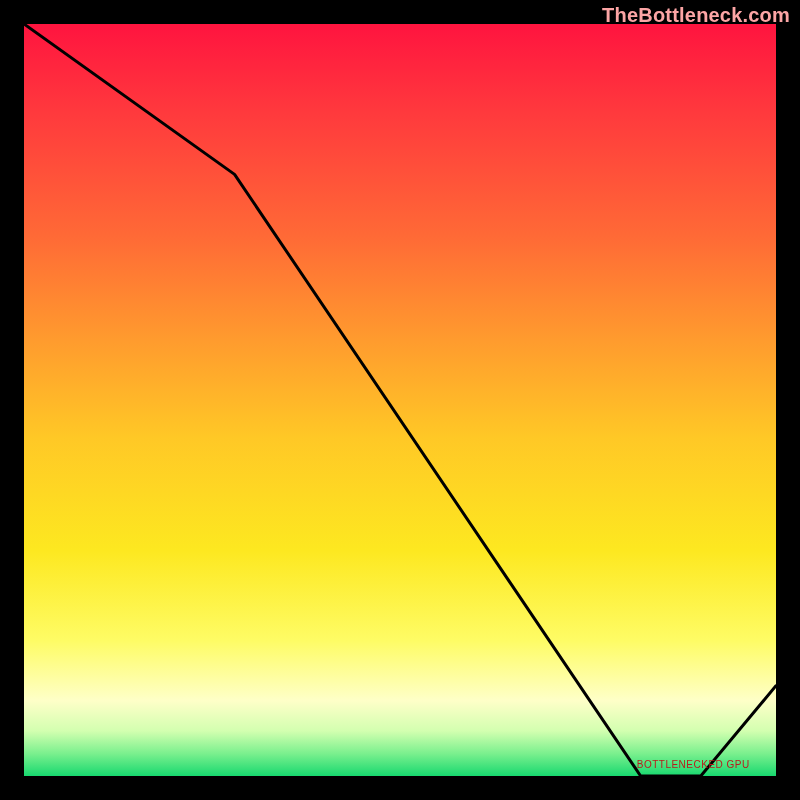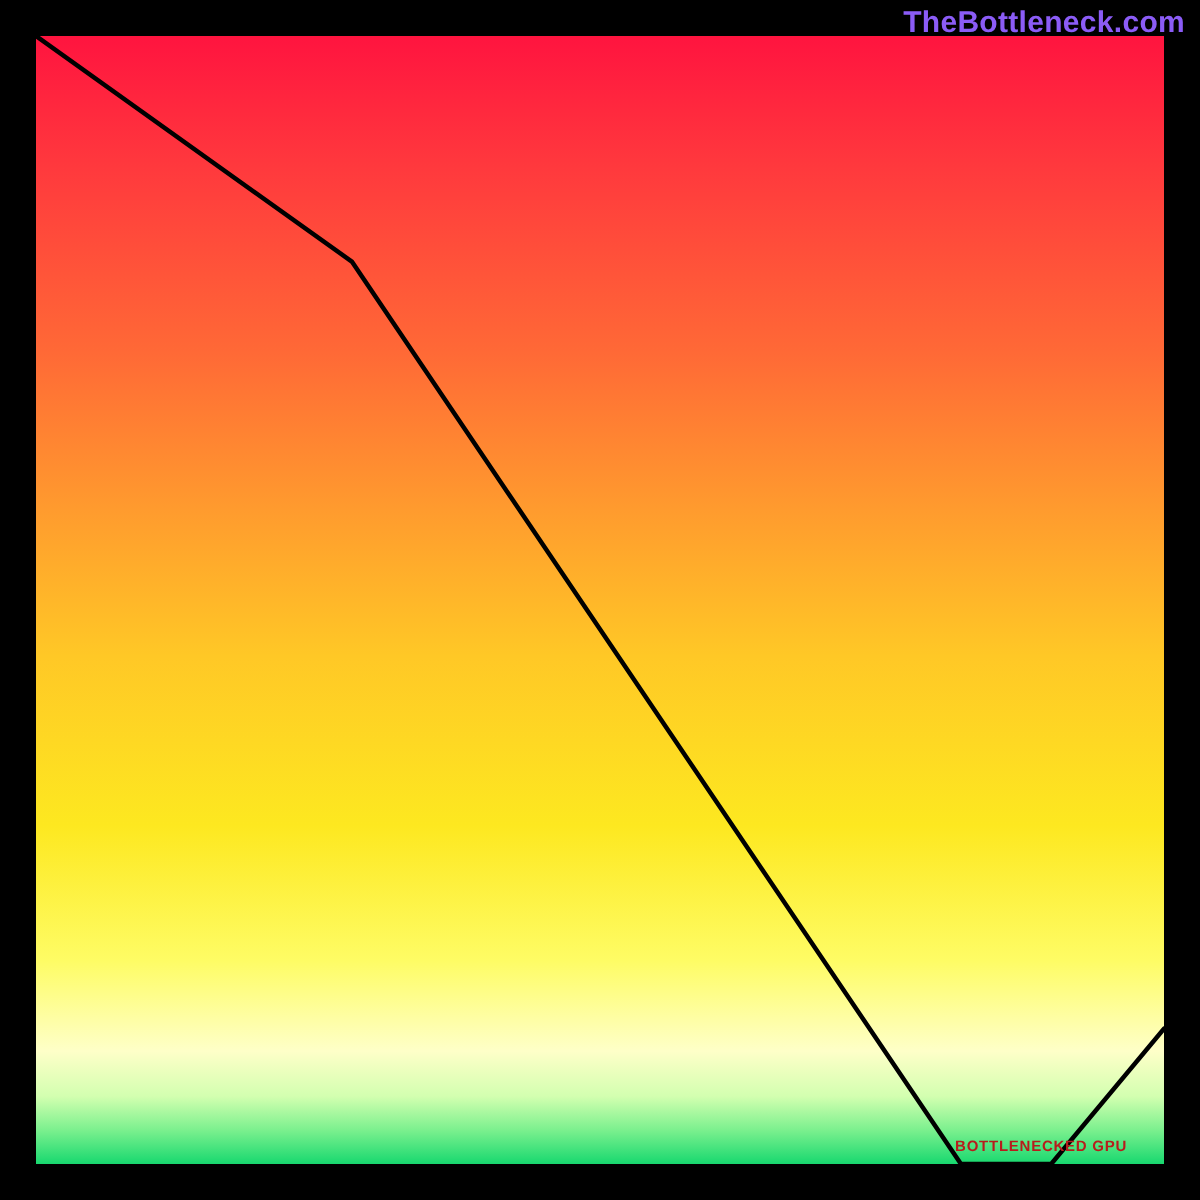"TheBottleneck.com" .watermark { color: #8b5cf6 -> #fca5a5 }
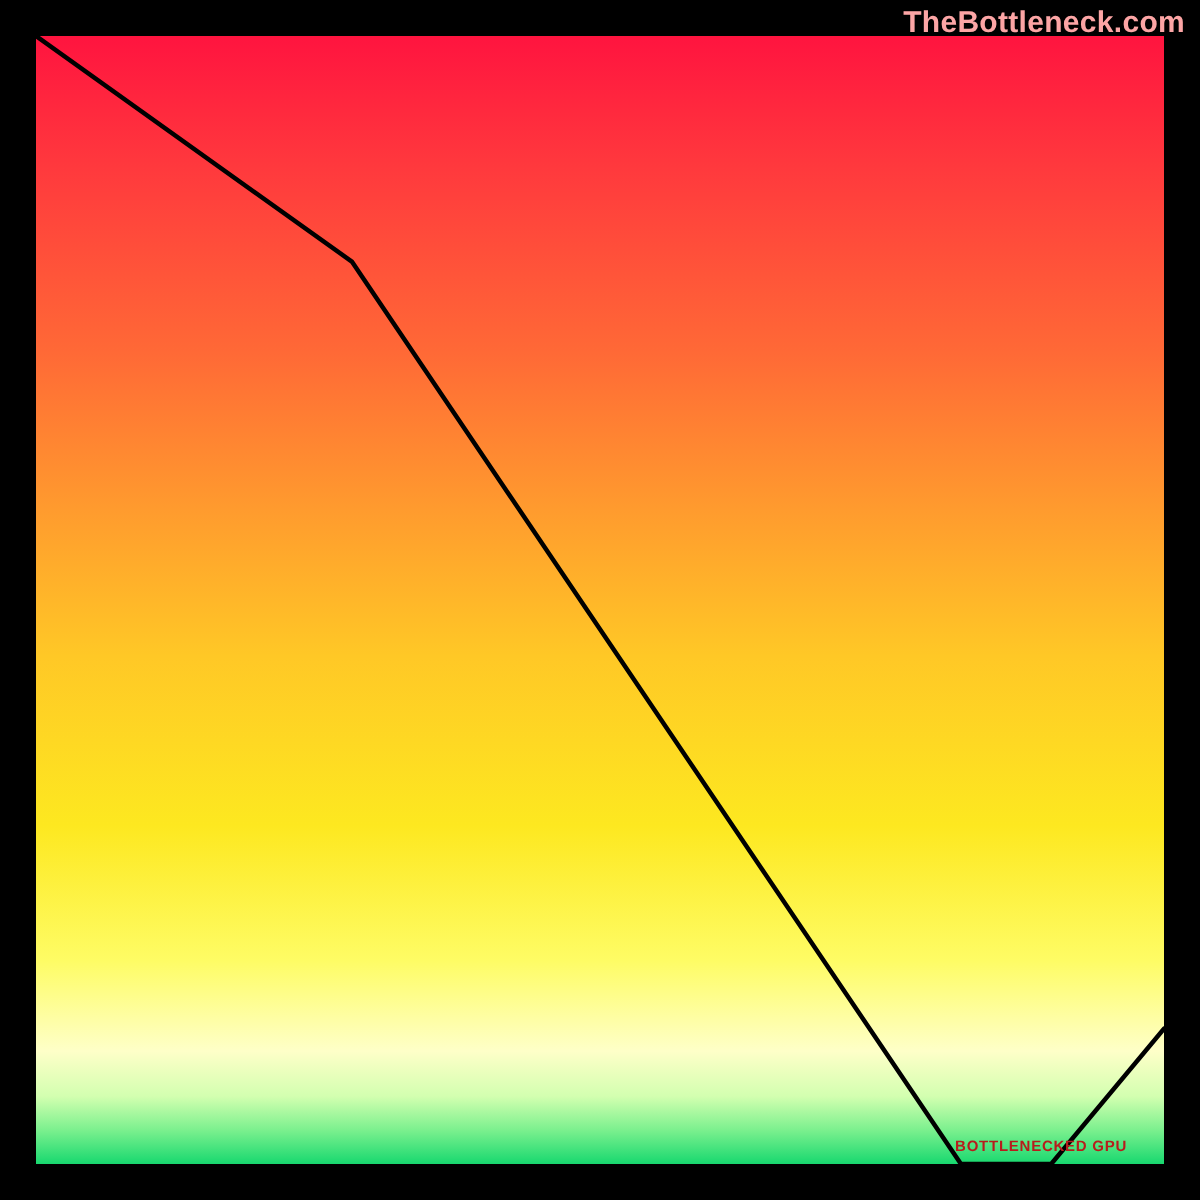"BOTTLENECKED GPU" .annotation { font-weight: 700 -> 400 }
